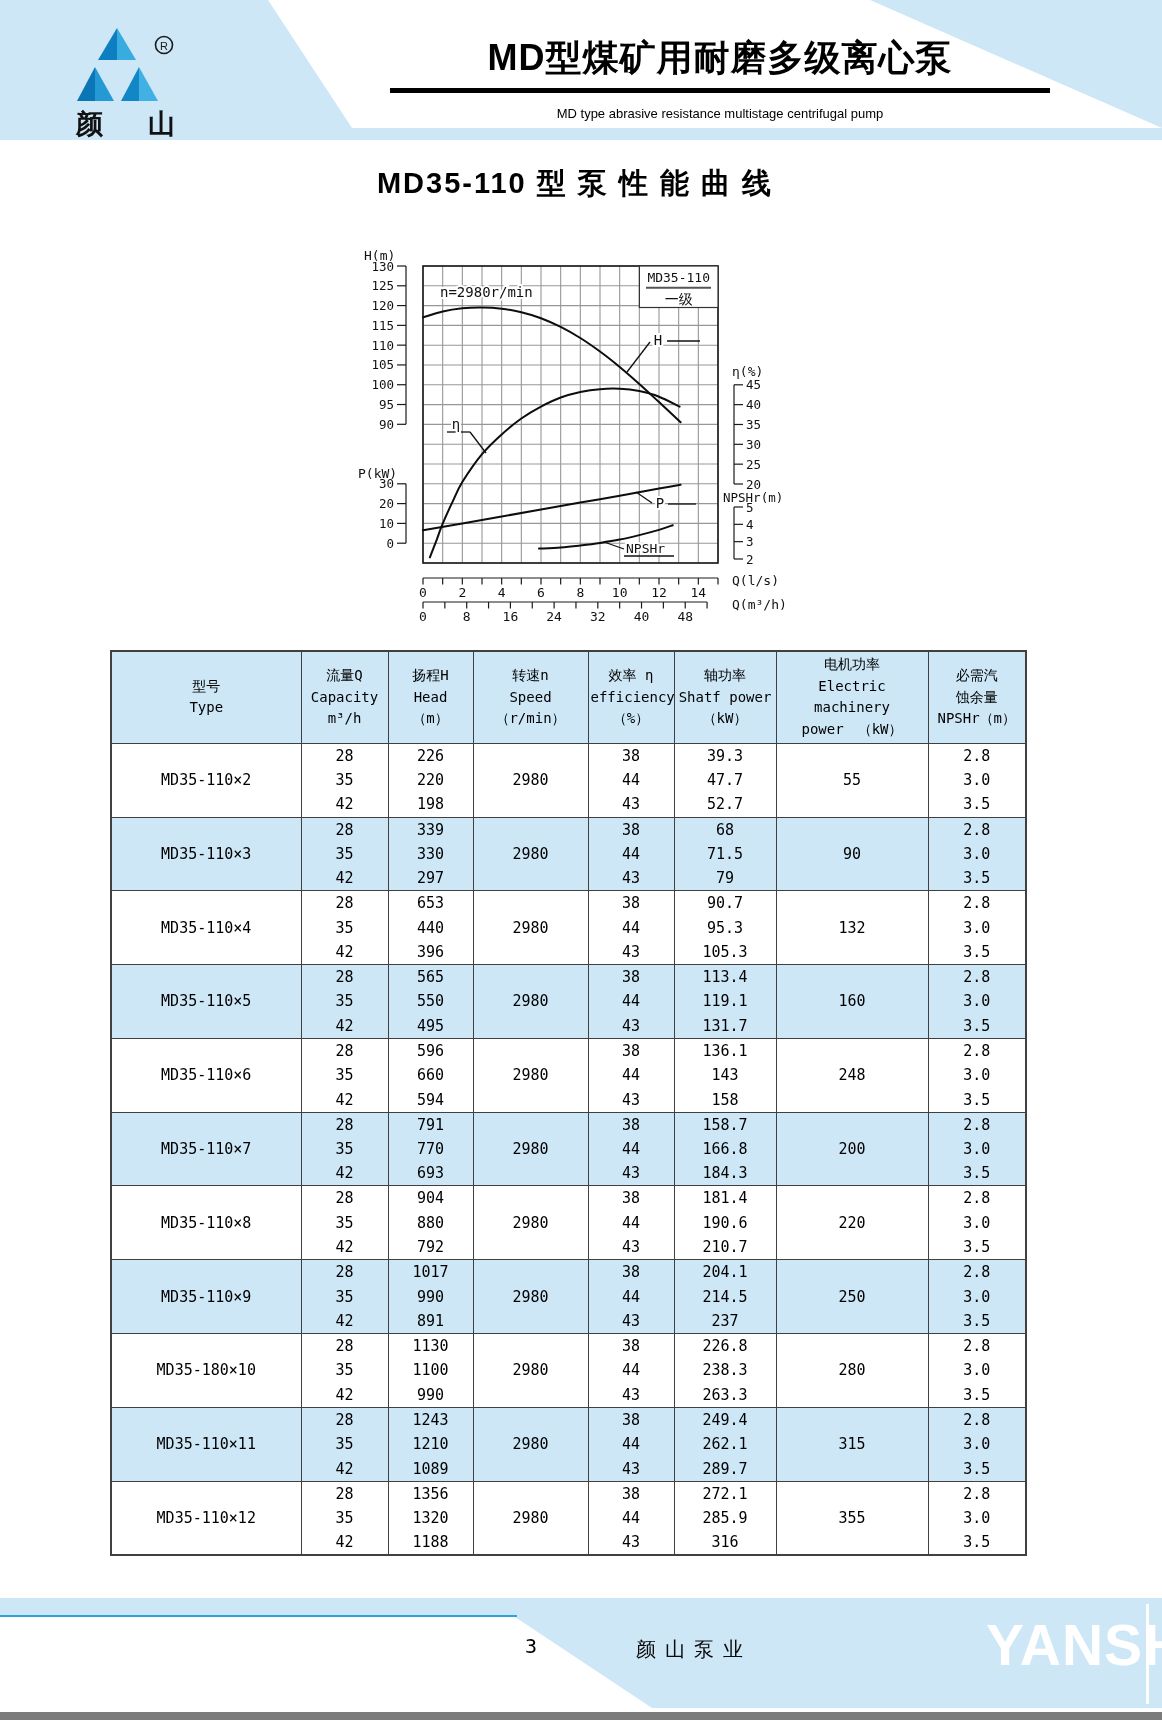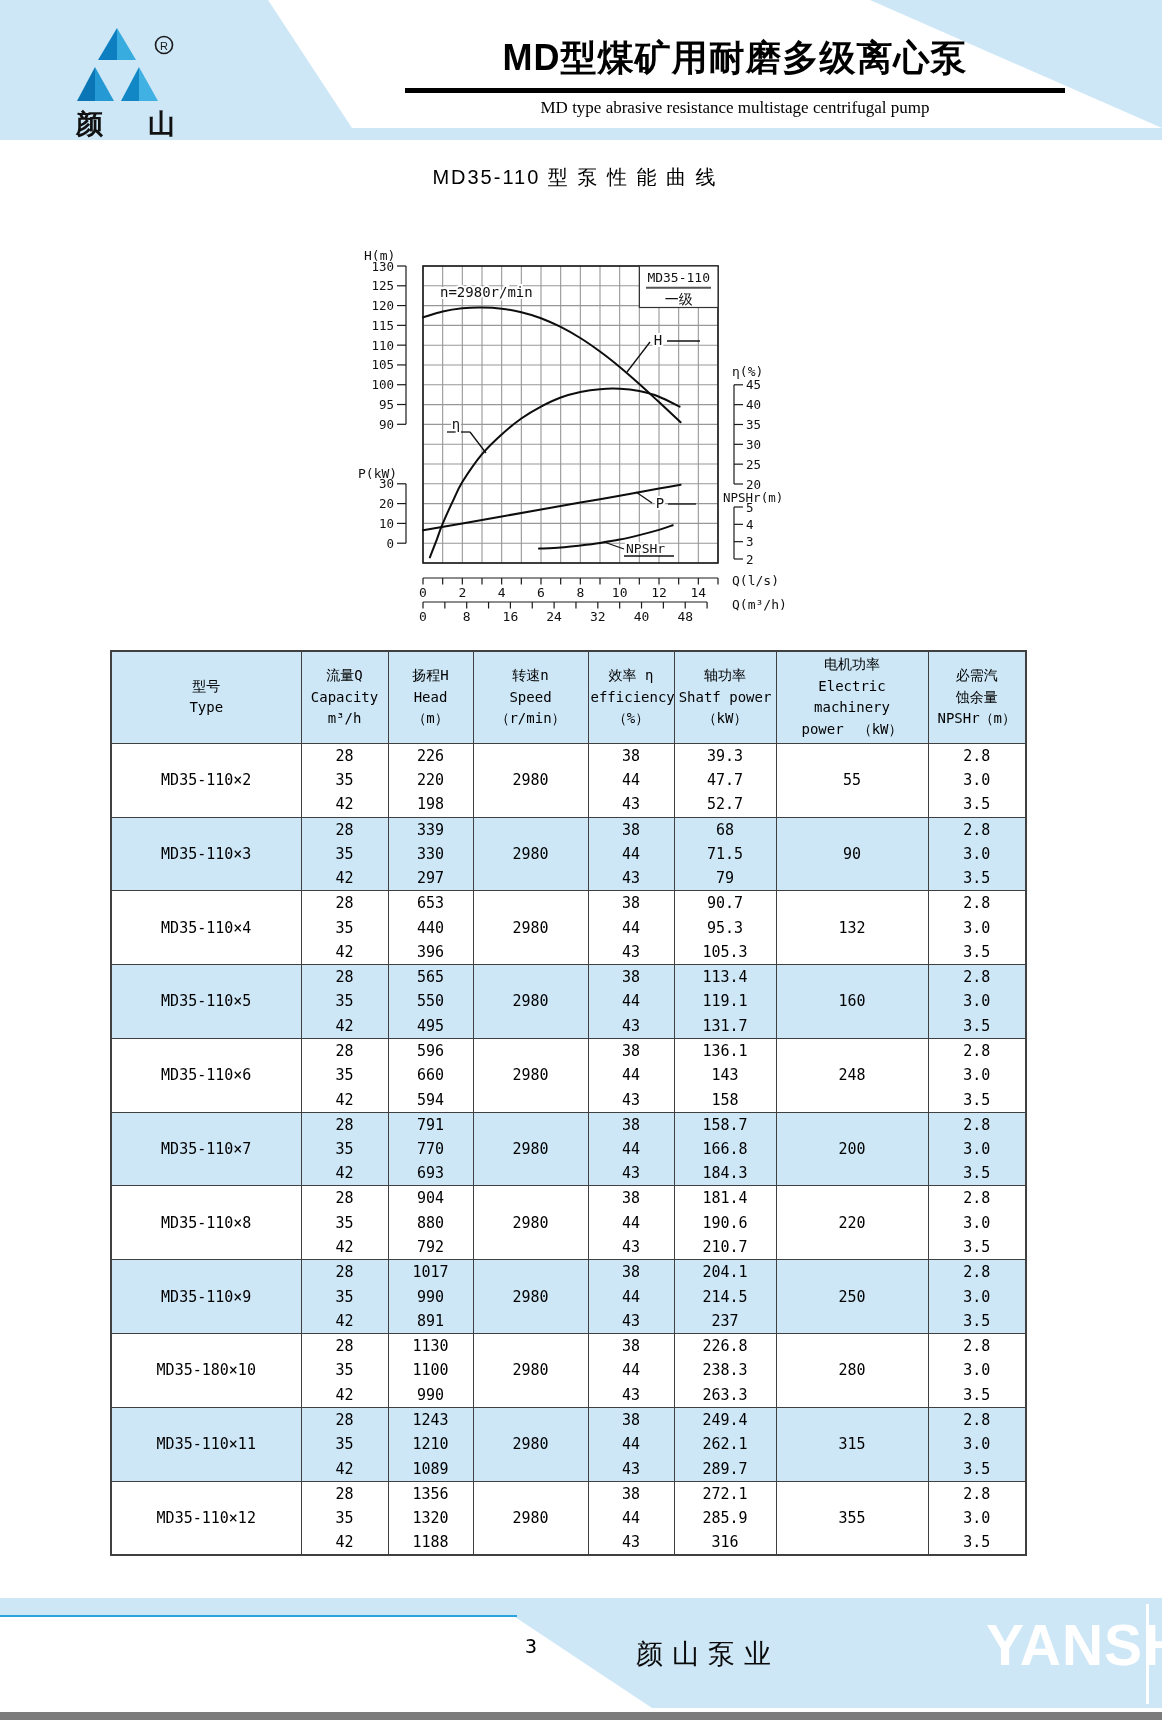"MD型煤矿用耐磨多级离心泵" #main-title { left: 405px -> 390px }
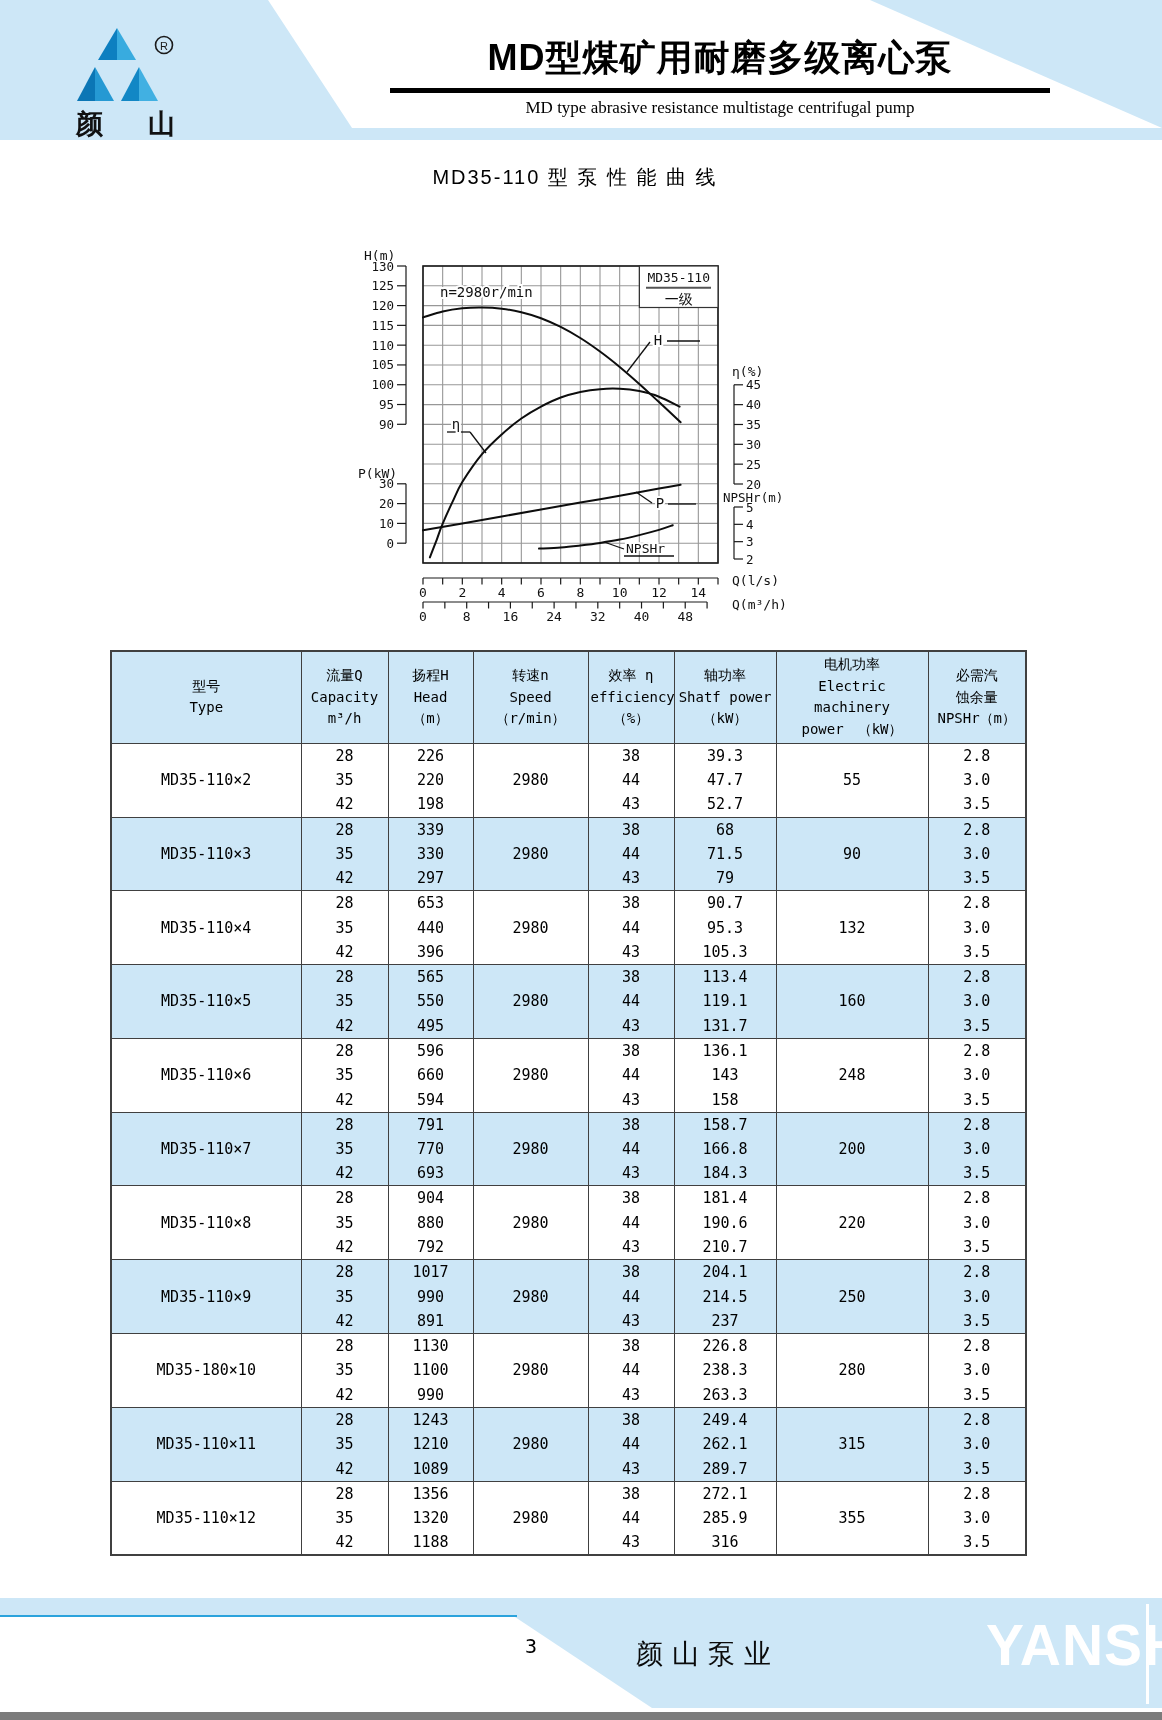"MD type abrasive resistance multistage" #main-title .en { font-family: Liberation Serif, serif -> Liberation Sans, sans-serif; font-size: 17px -> 13px; margin: 5px 0 0 0 -> 13px 0 0 0 }
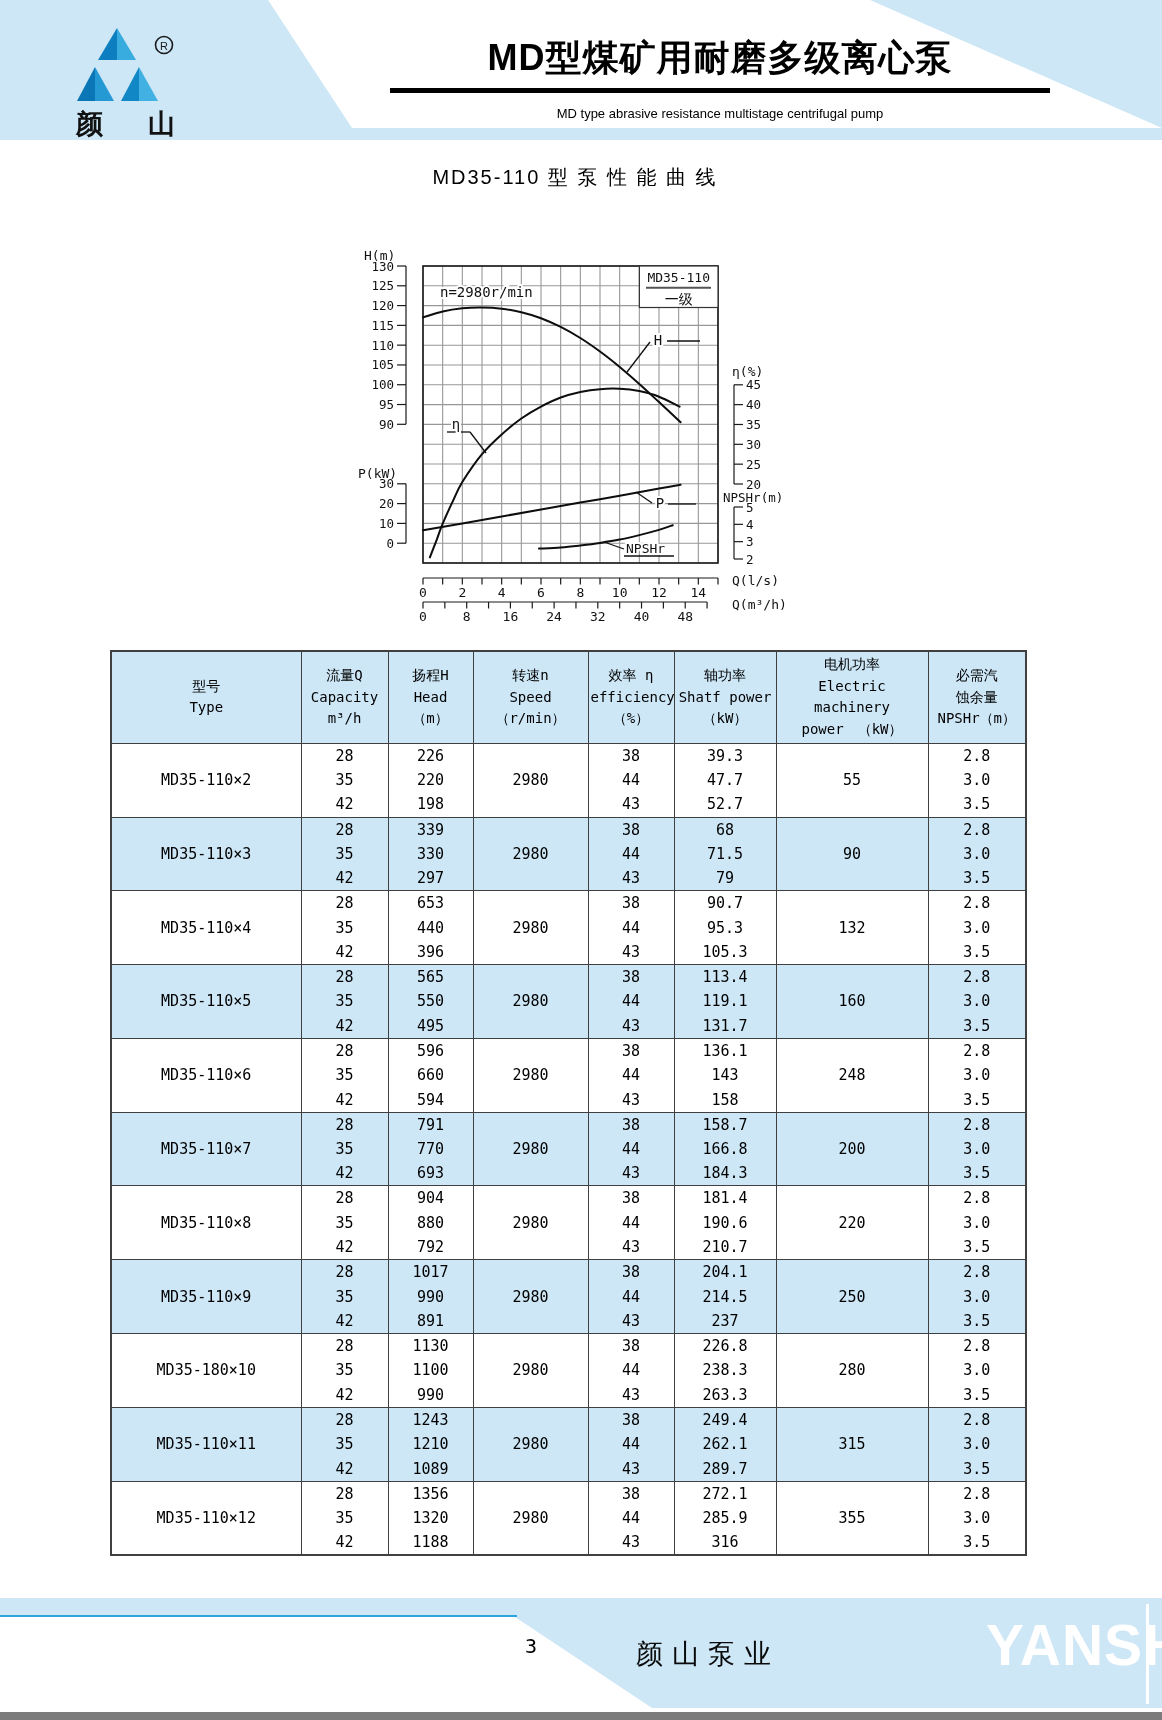"MD35-110 型 泵 性 能" #chart-titles .ct-cn { font-size: 20px -> 29px; font-weight: normal -> bold }
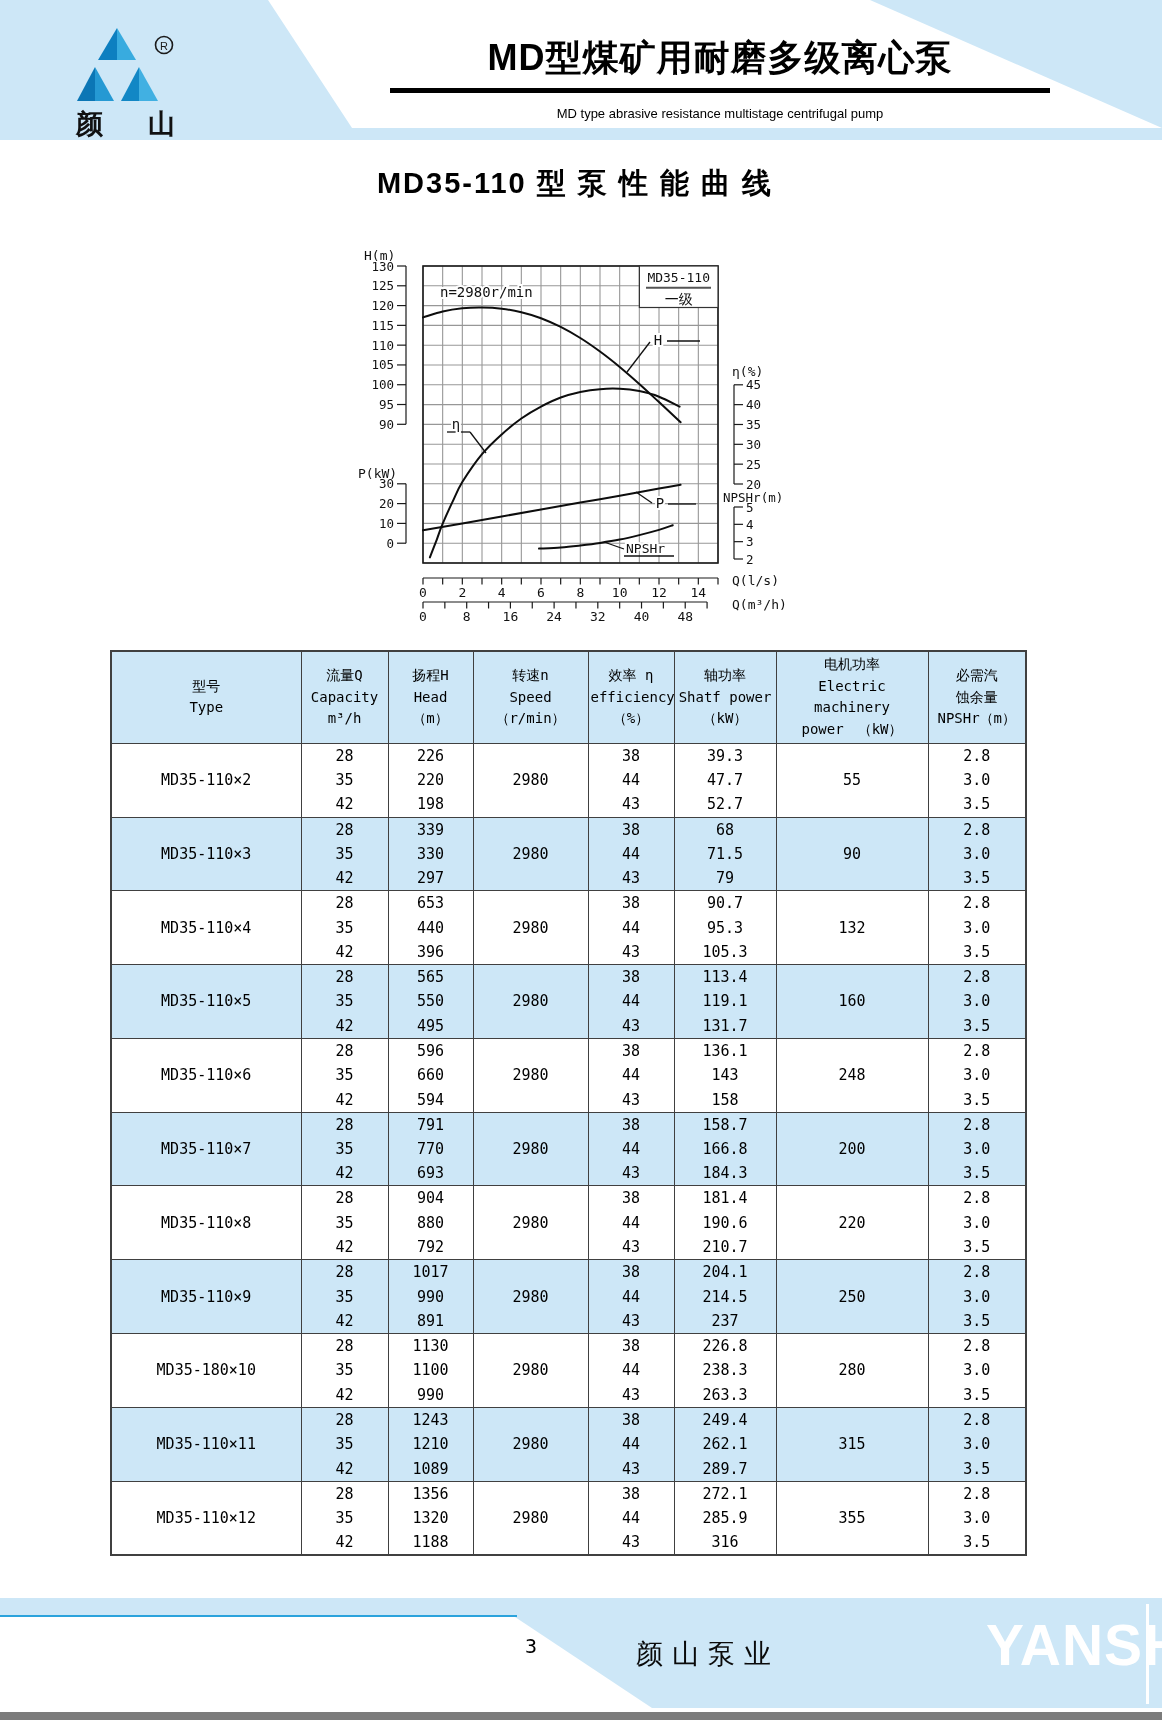"颜山泵业" #company-cn { font-size: 27px -> 20px }
